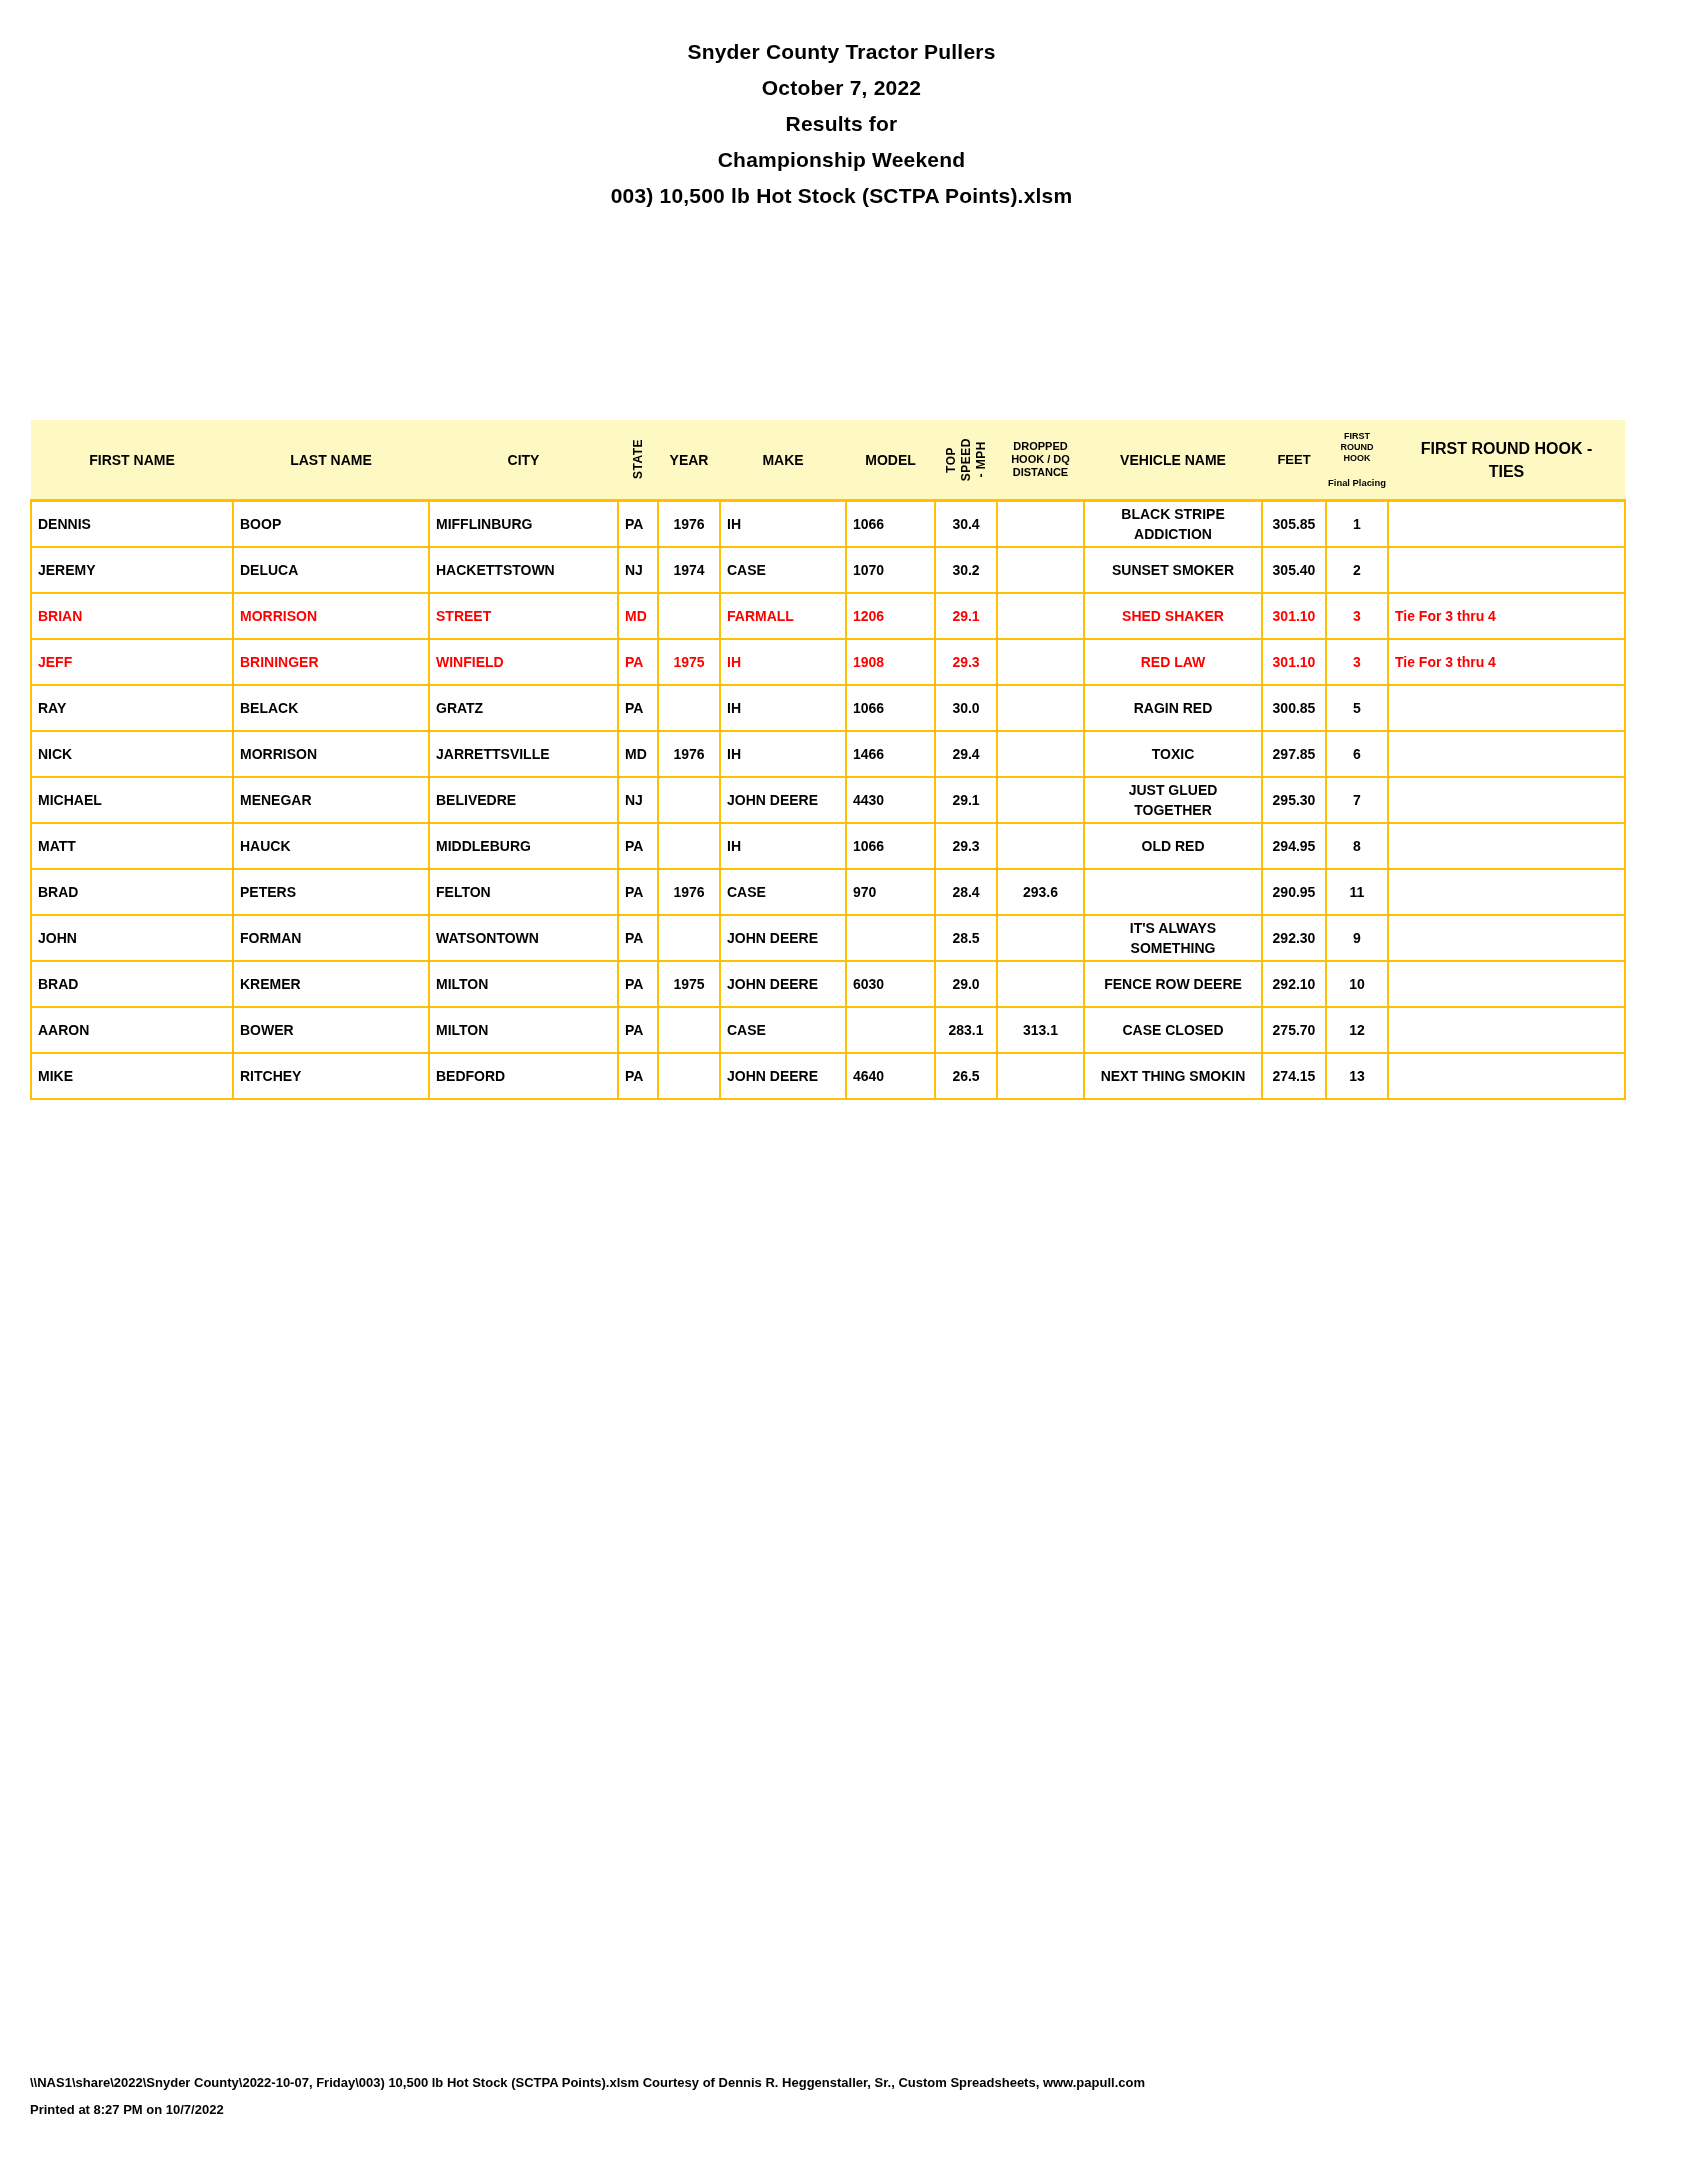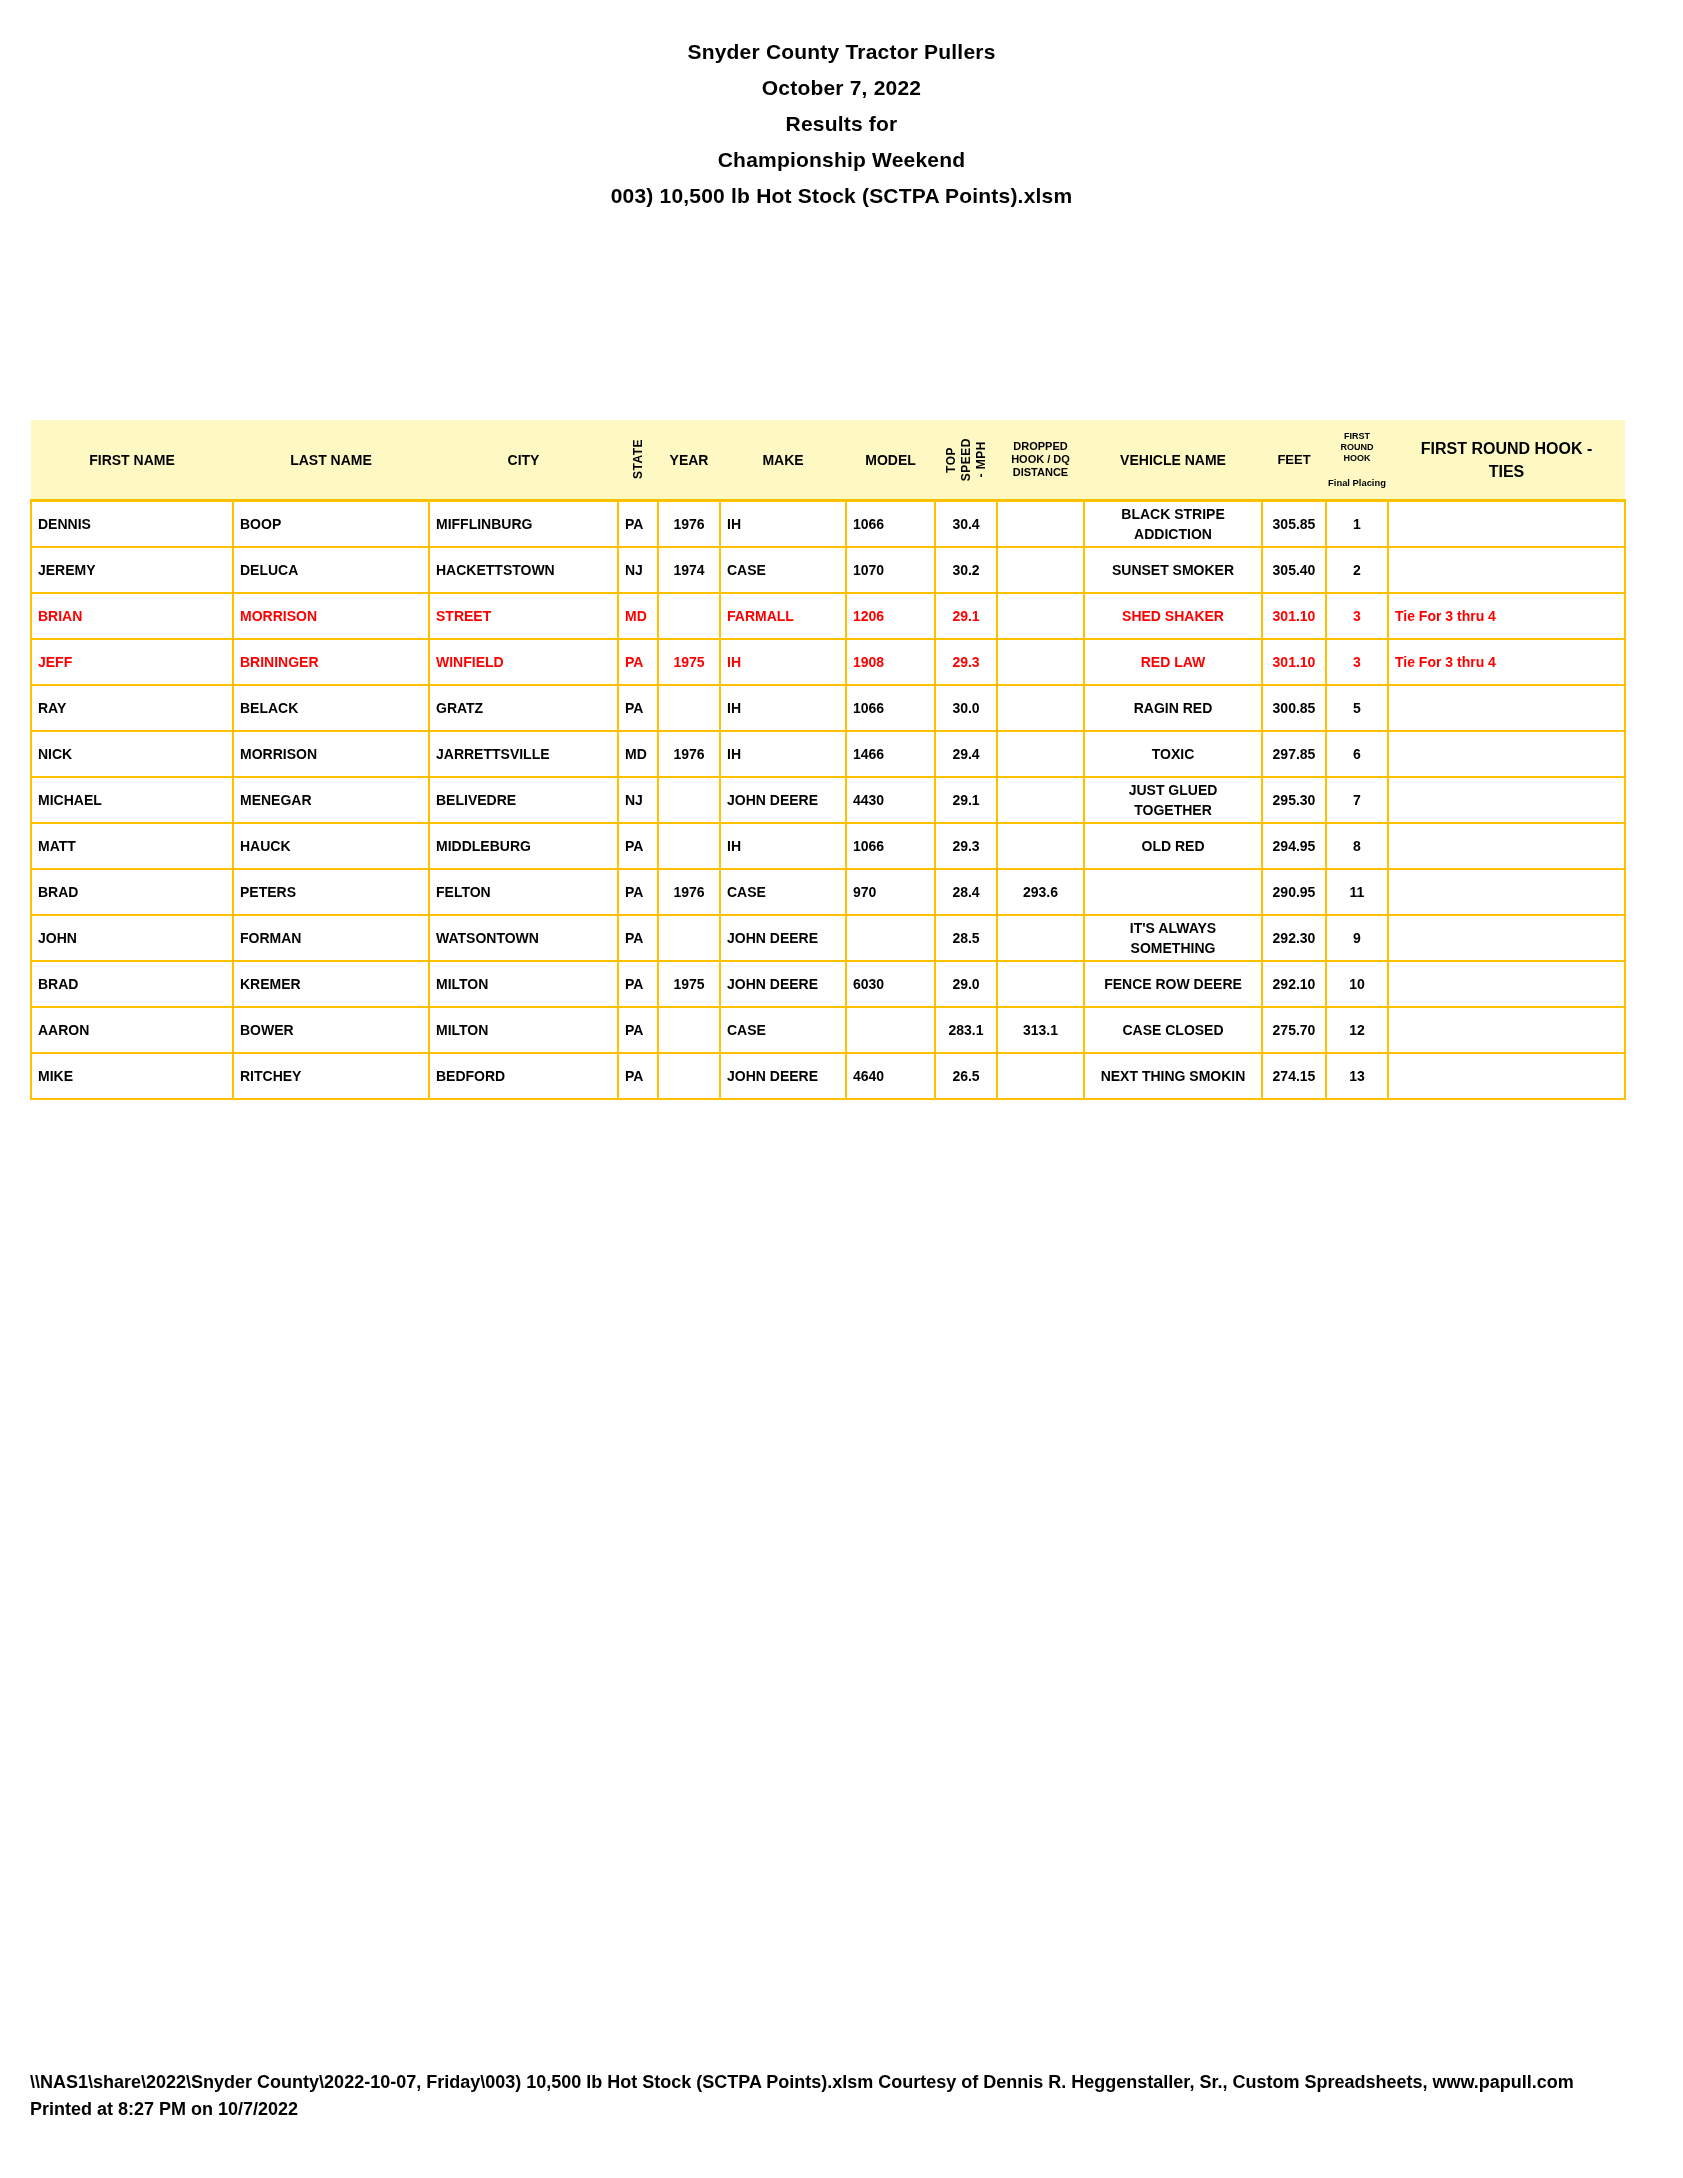"\\NAS1\share\2022\Snyder" .footer { font-size: 18px -> 13px }
